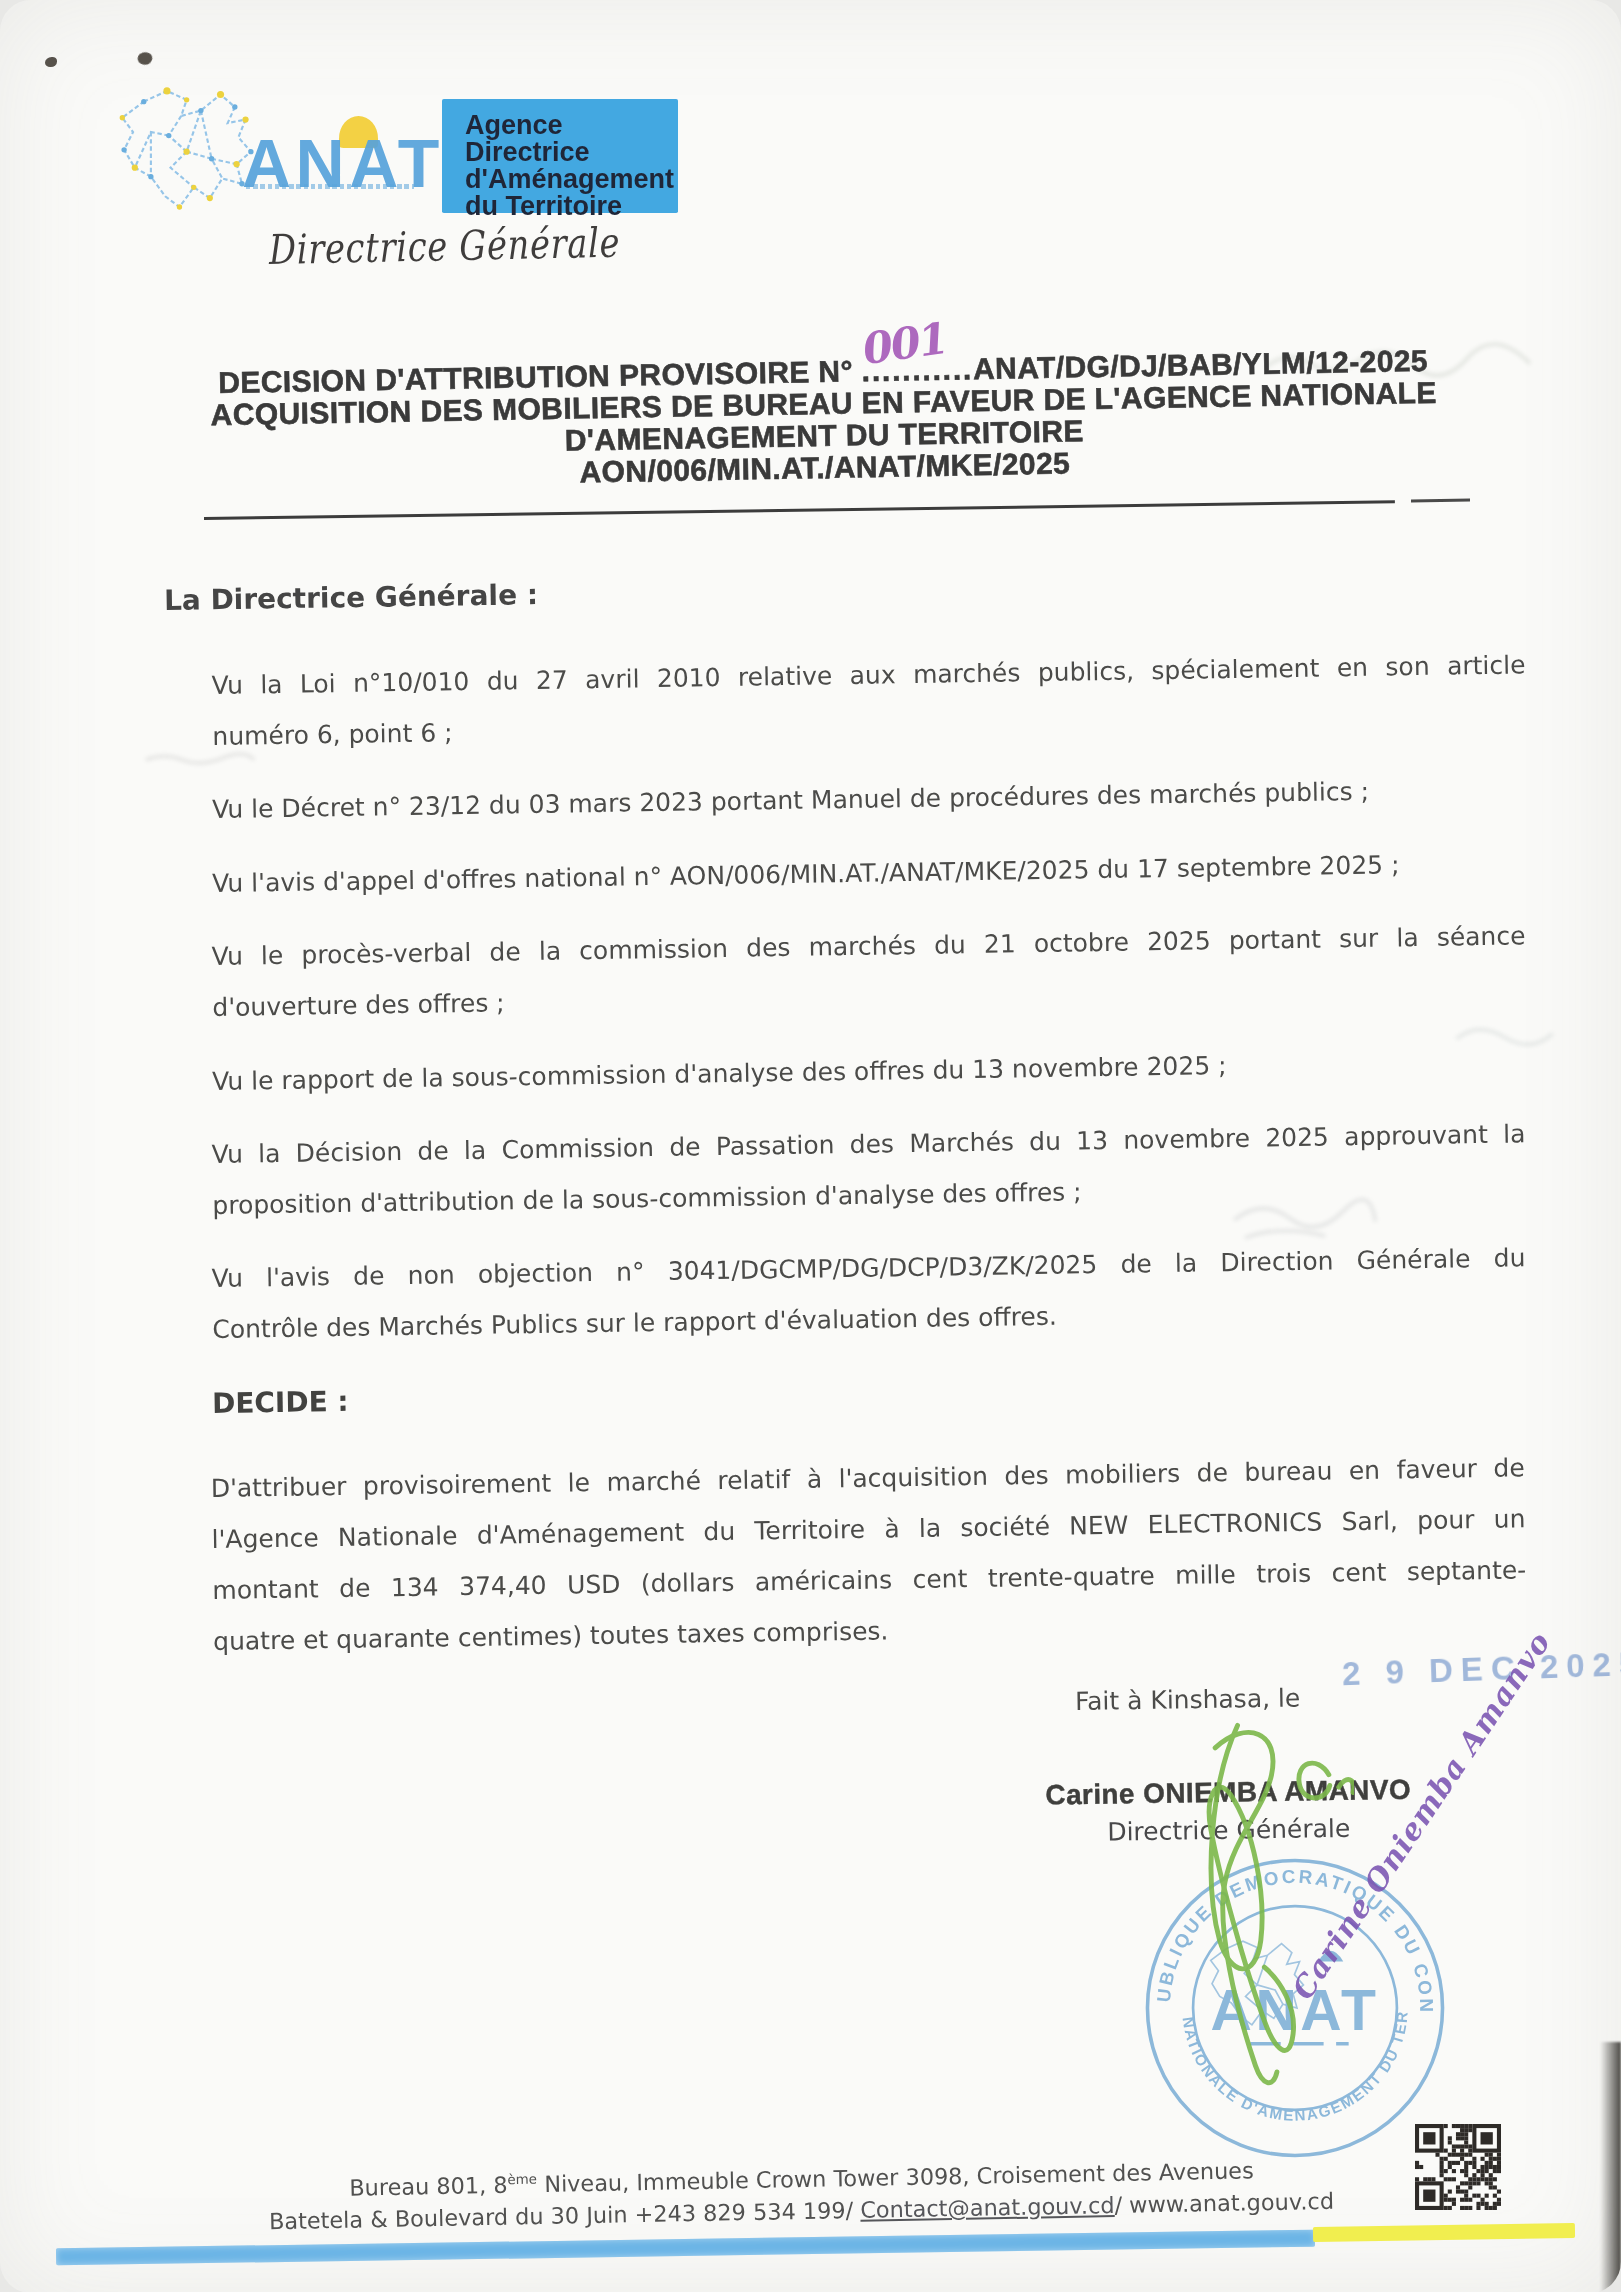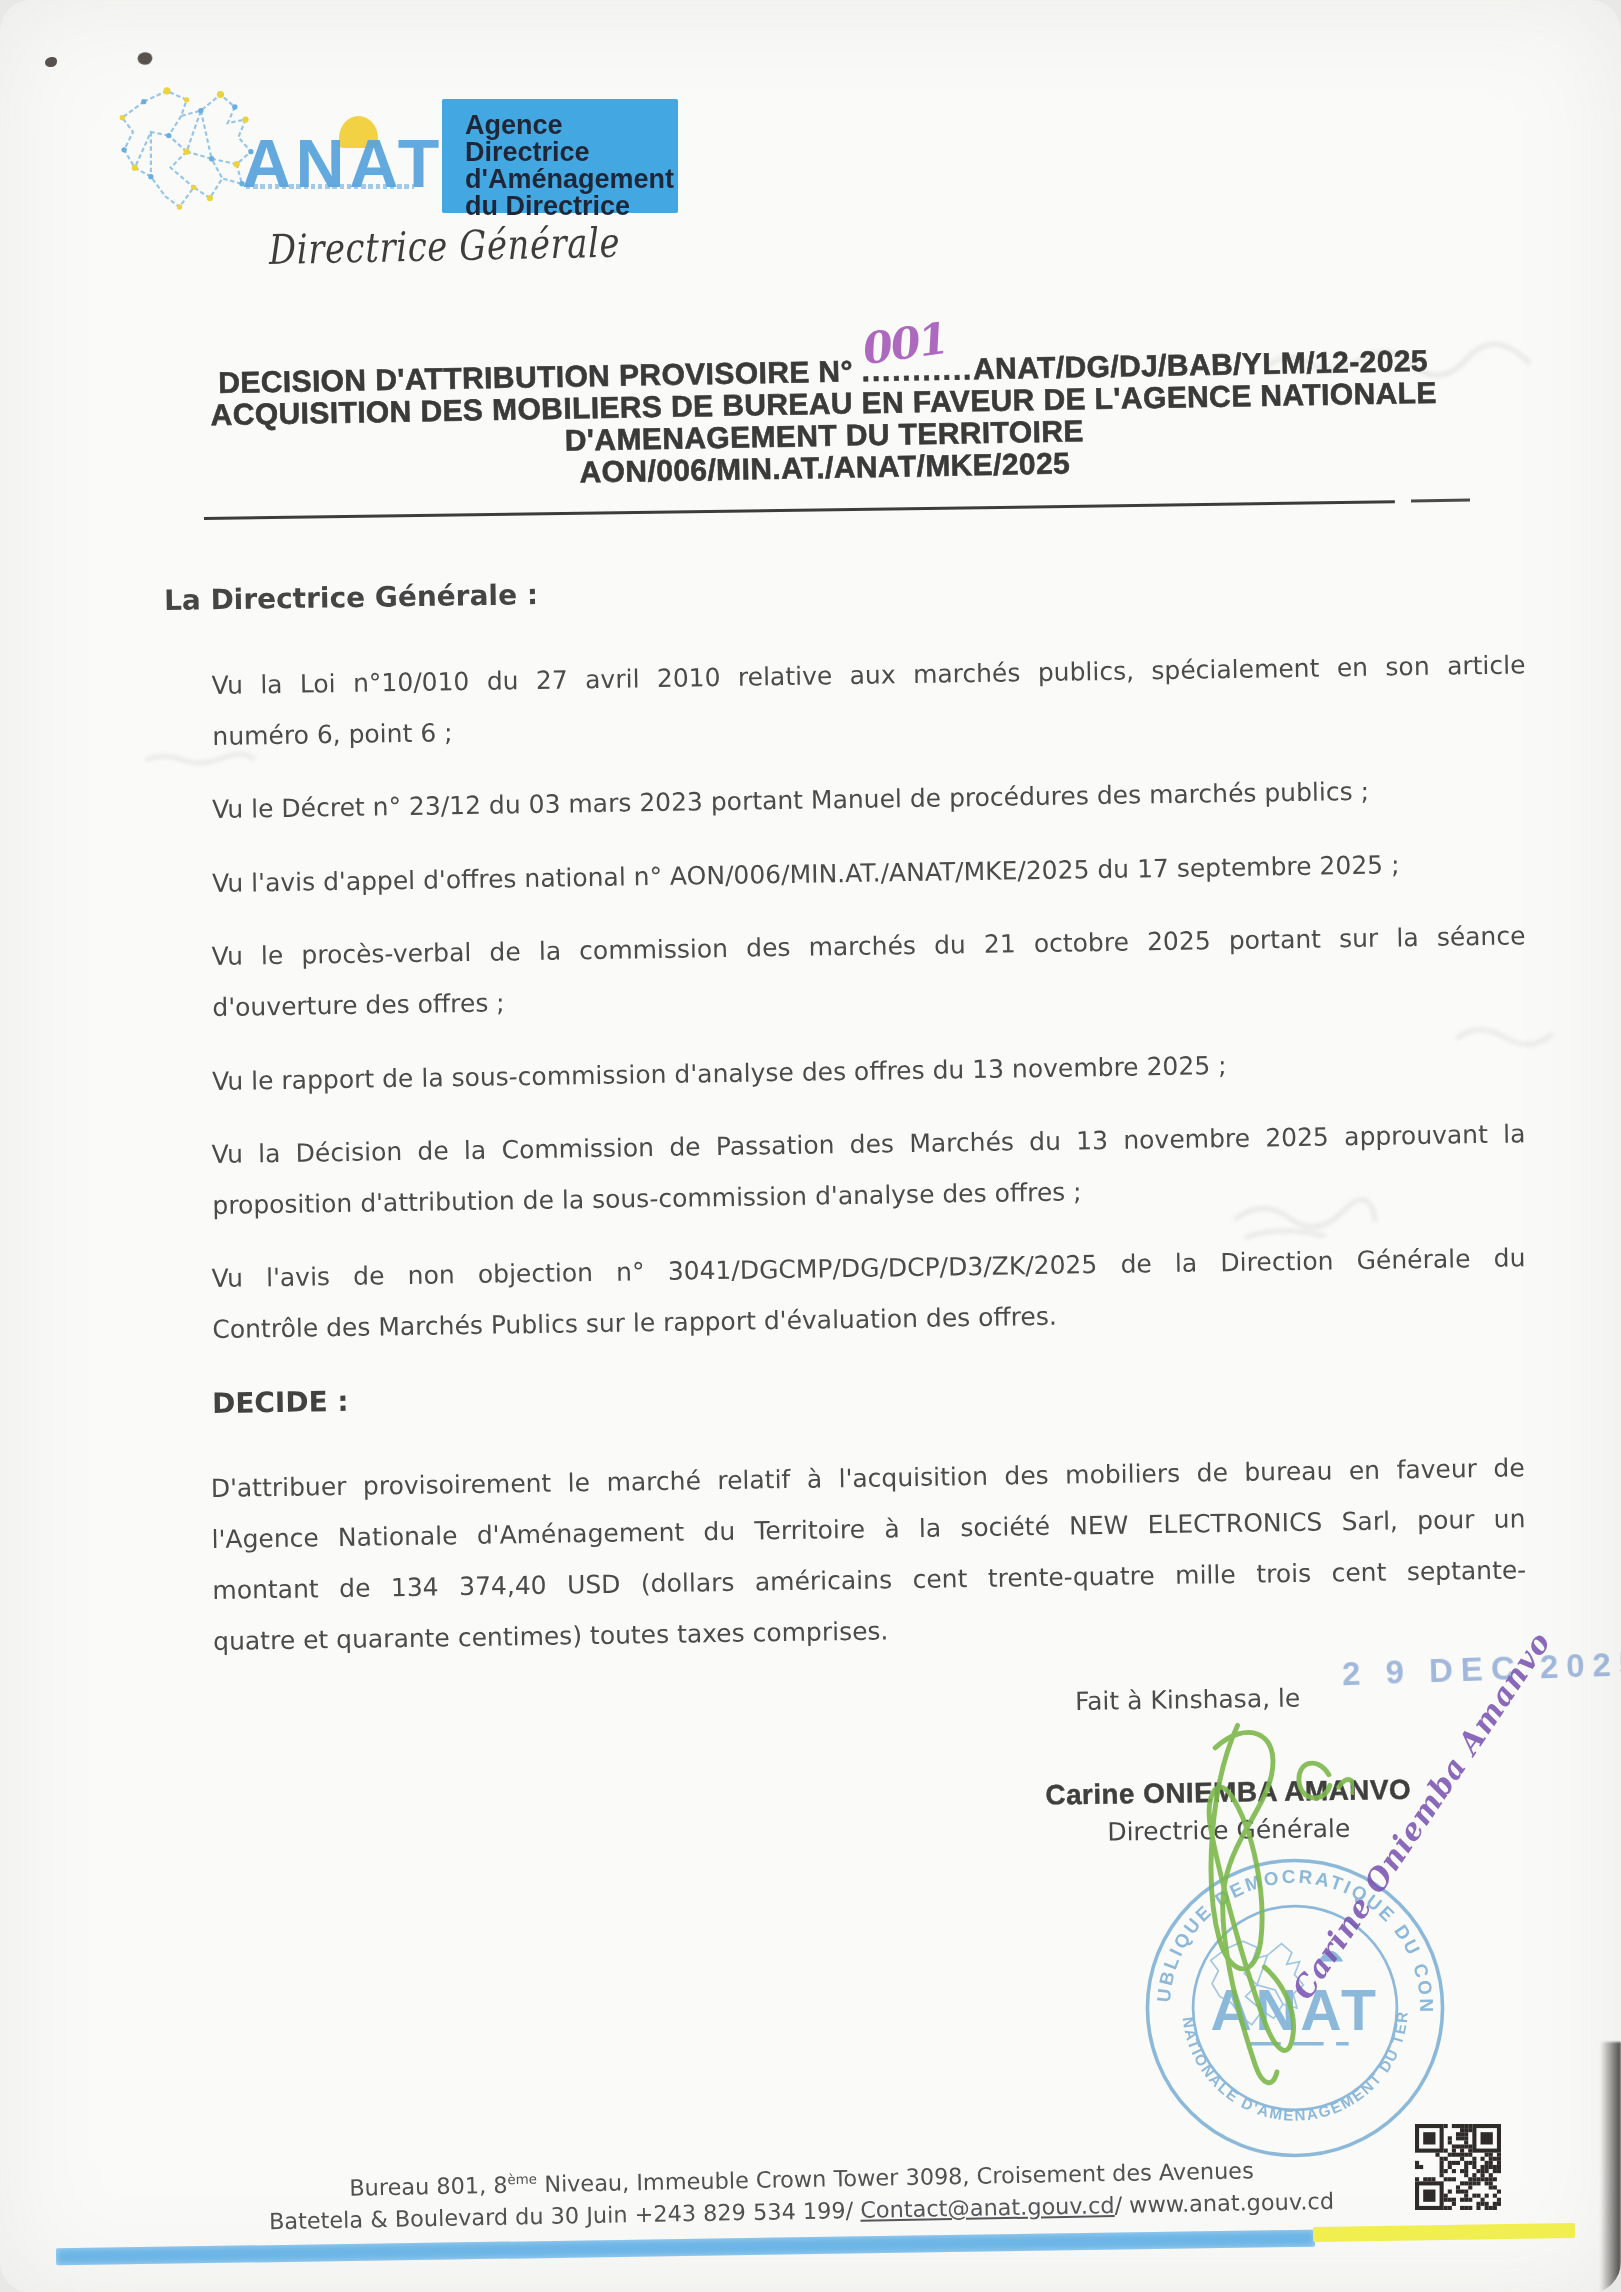"du Directrice" div.bl { text: Directrice -> Territoire }
